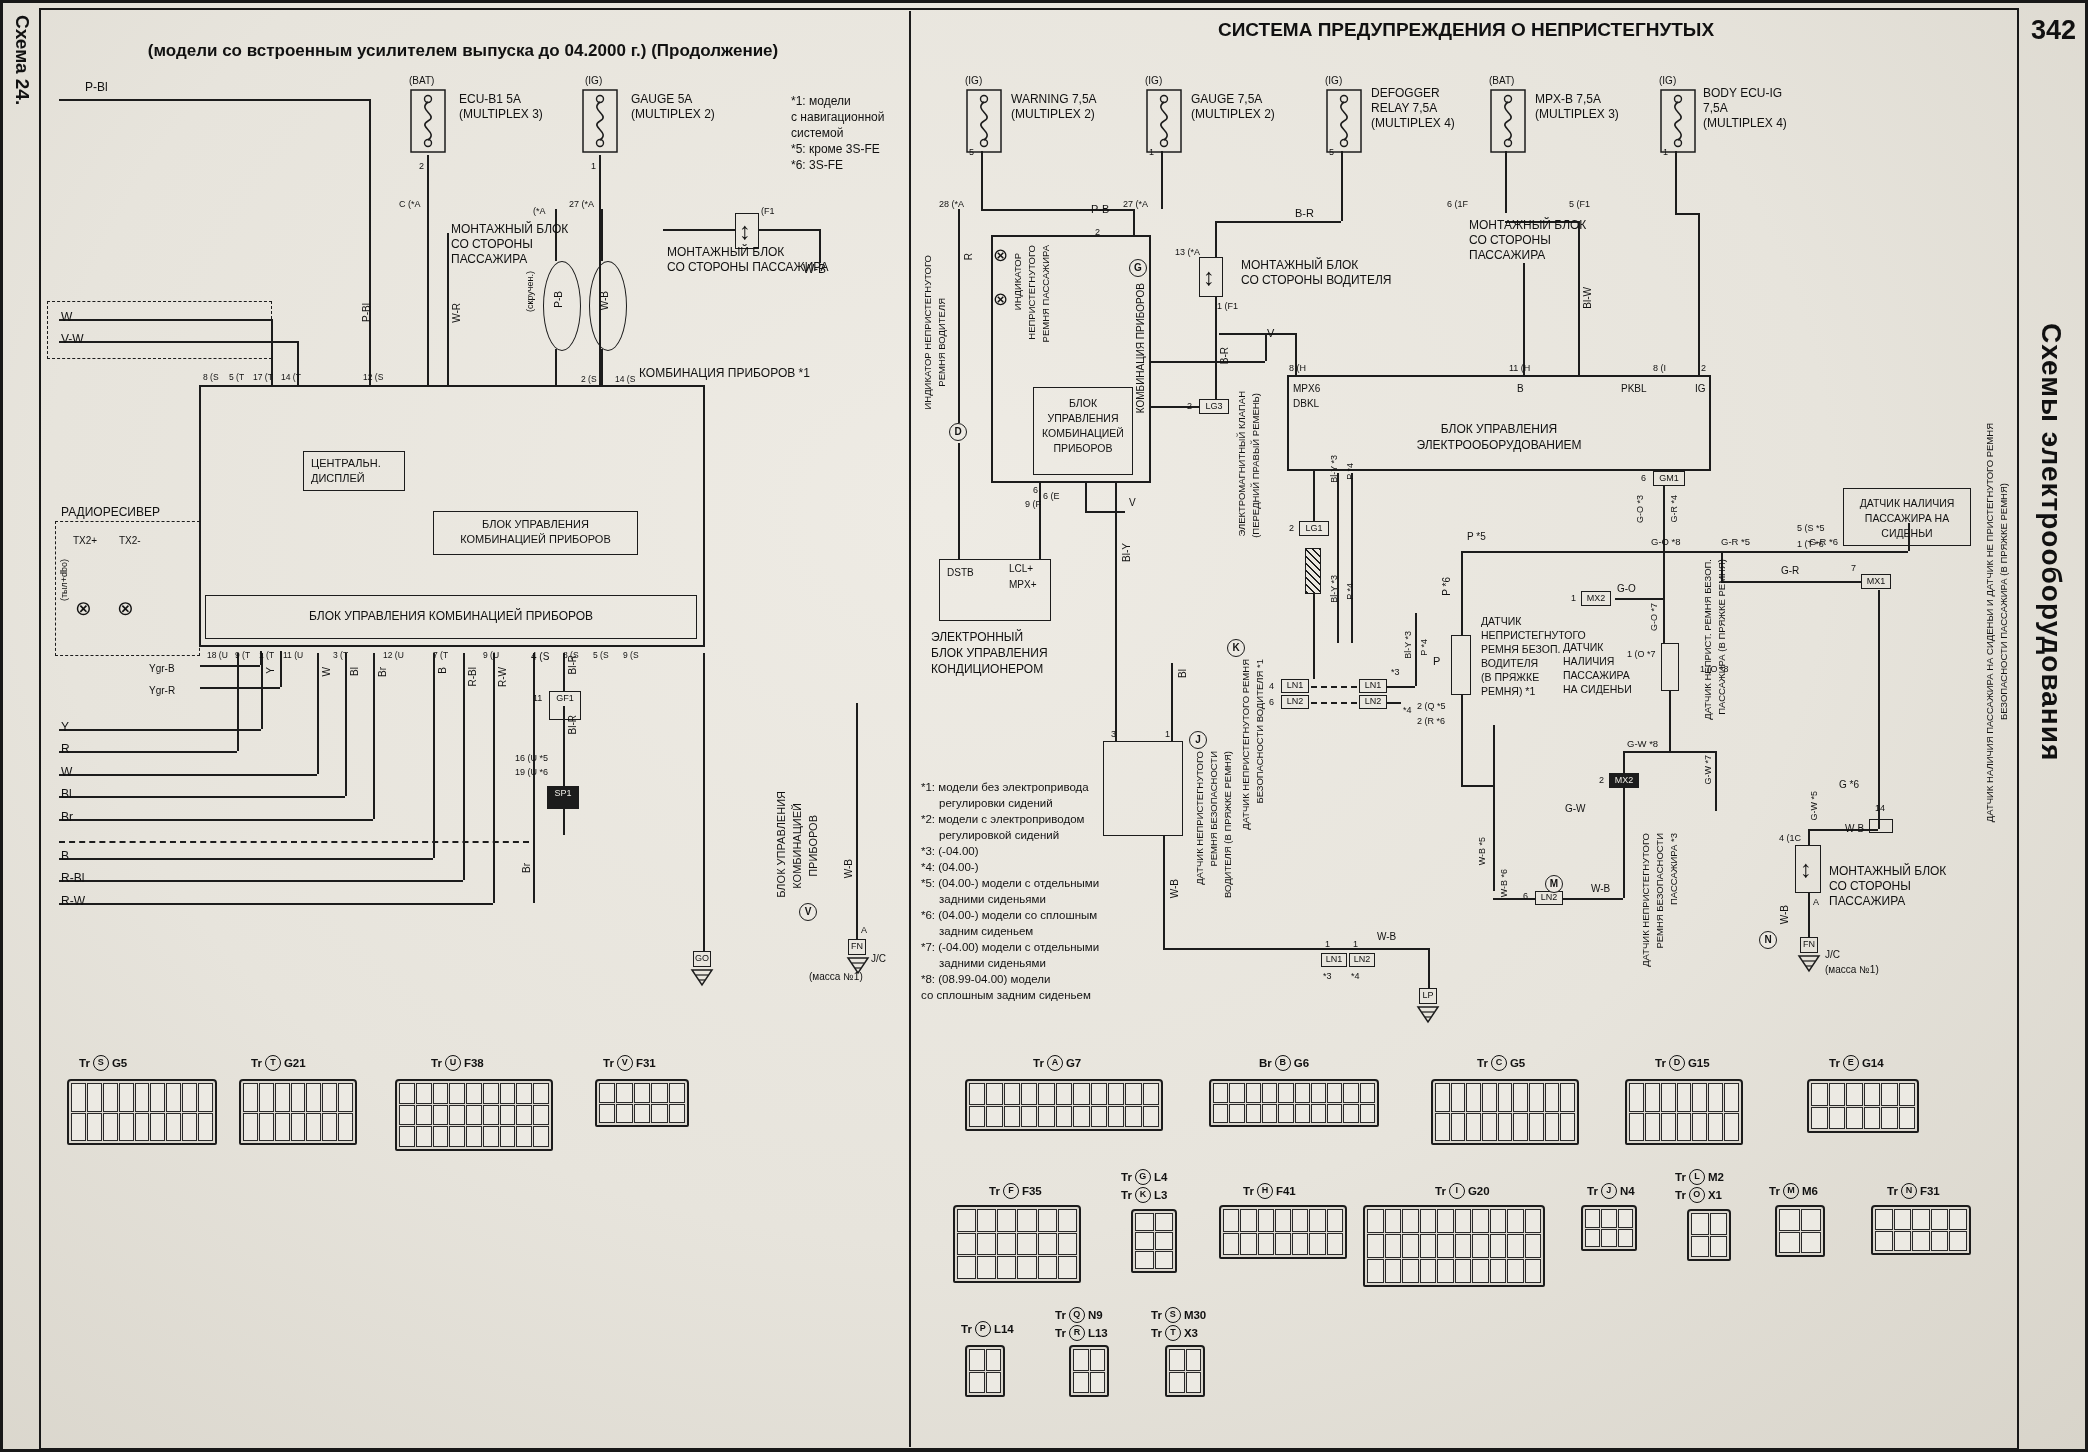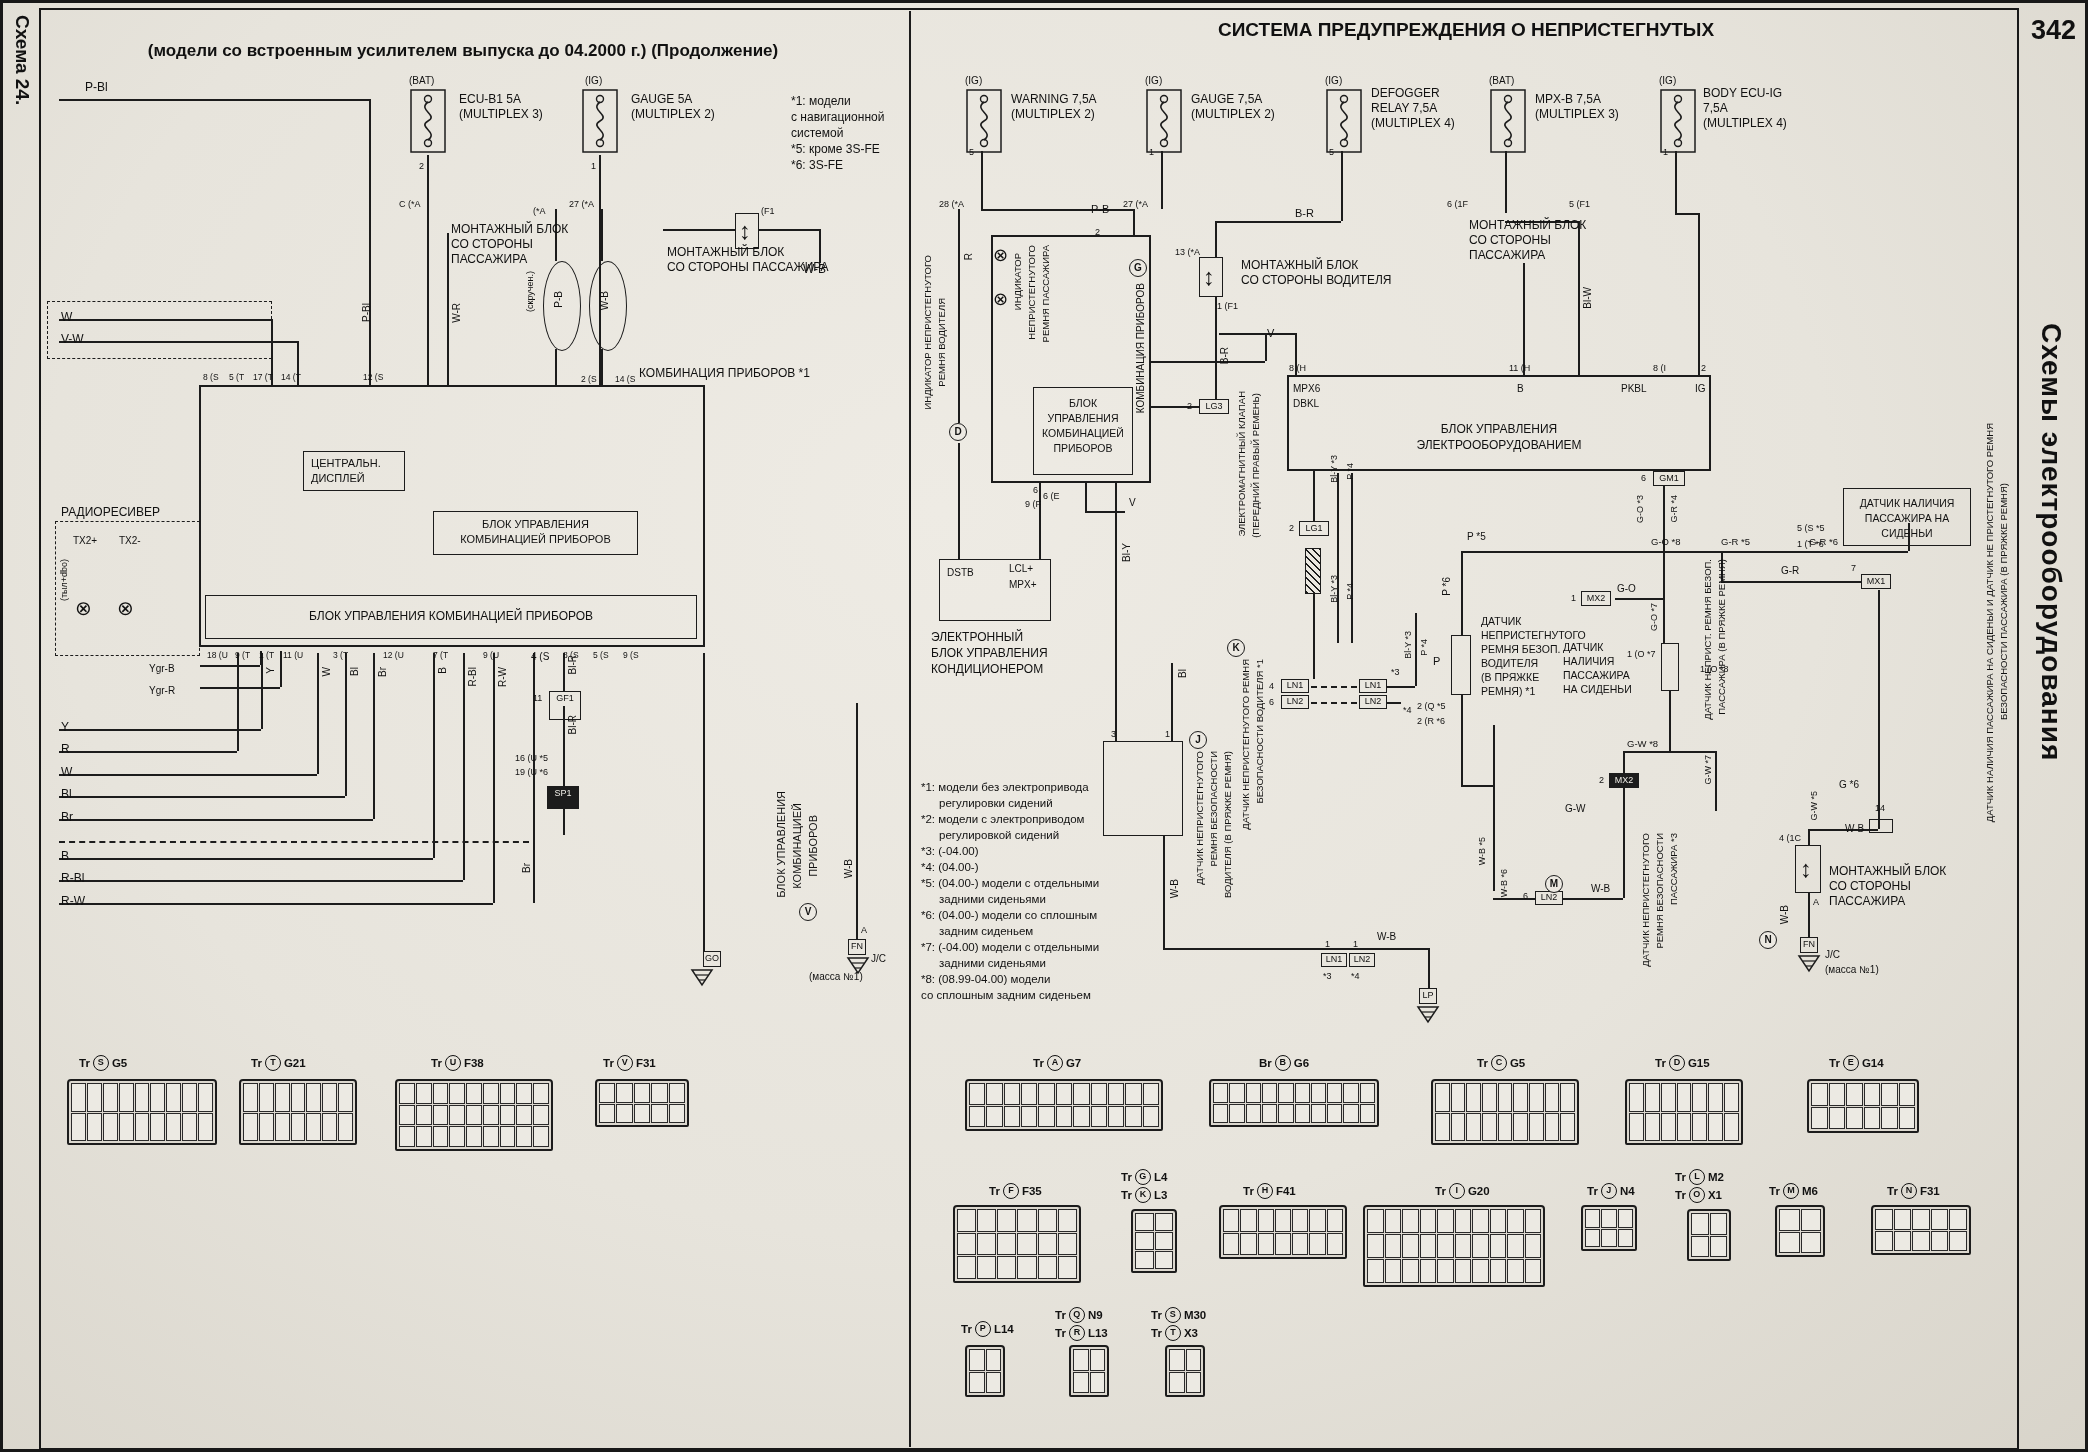"GO" div.bx { margin-left: 10px -> none }
